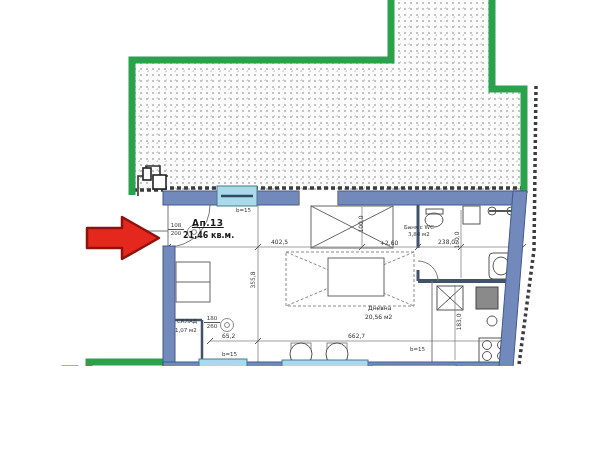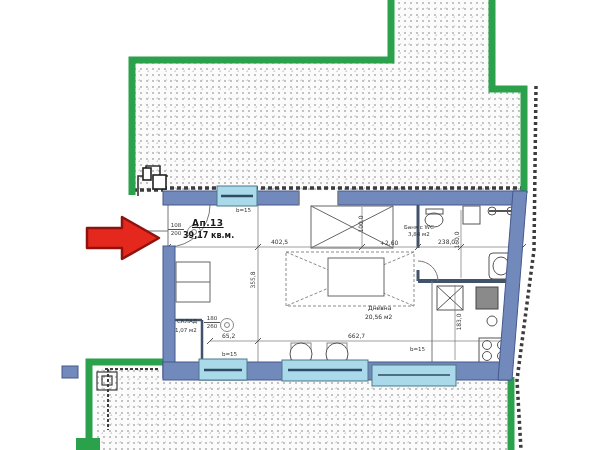"Ап.13" #canvas { height: 450px -> 366px }
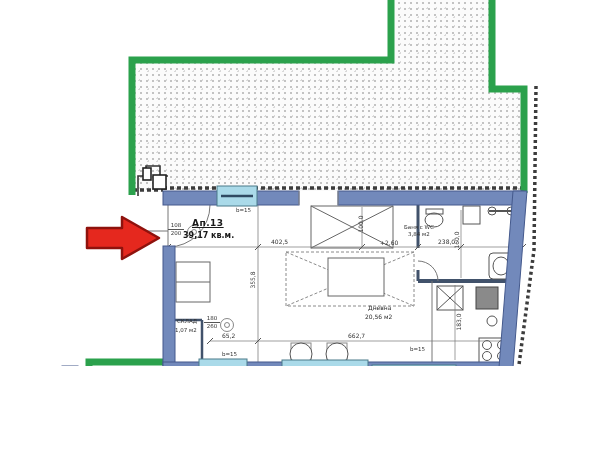"39,17 кв.м." div.lbl { text: 39,17 -> 21,46 }
